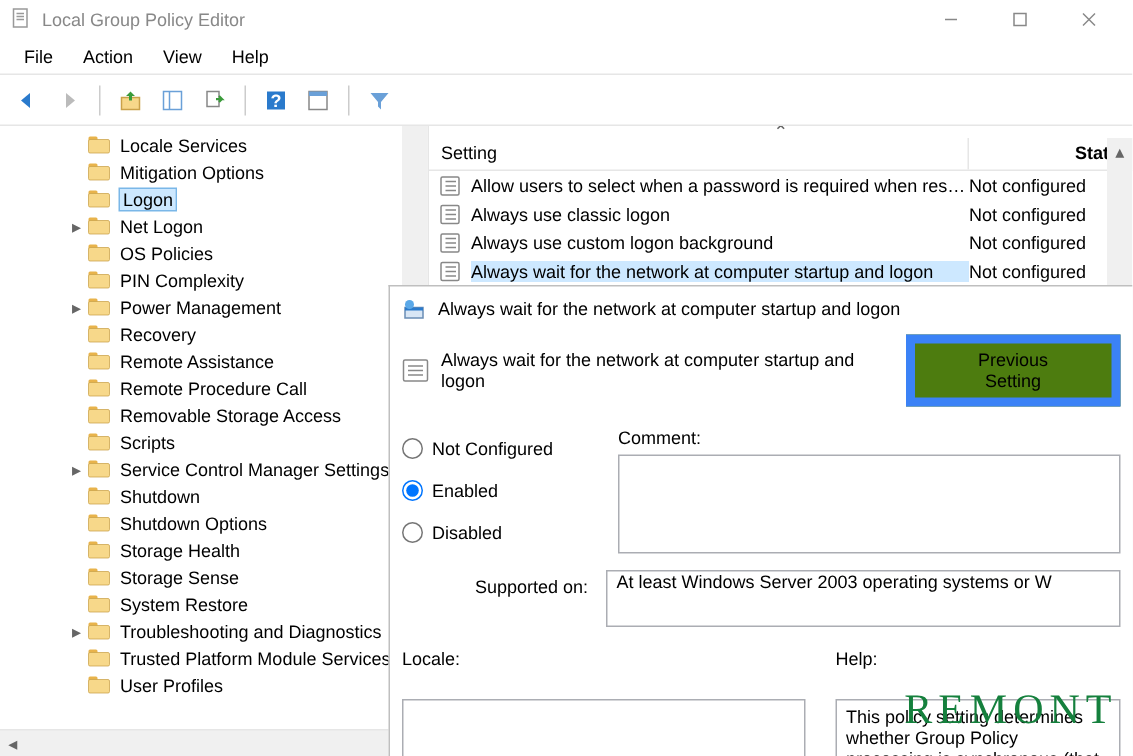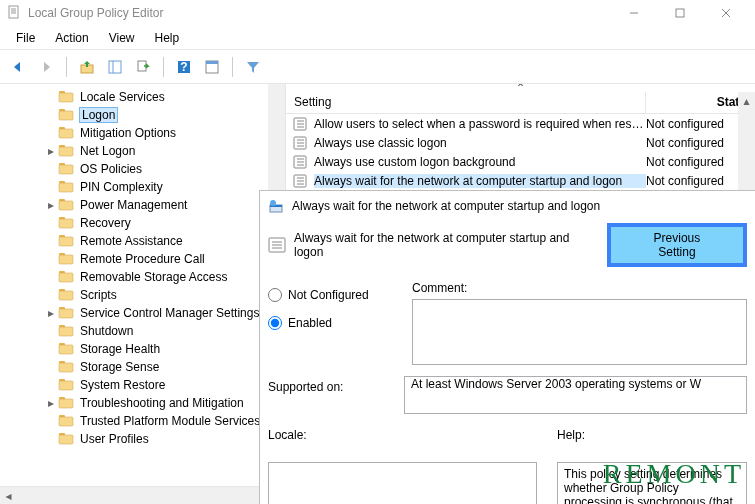"Logon" div.tree-row { order: before "Mitigation Options" -> after "Mitigation Options" }
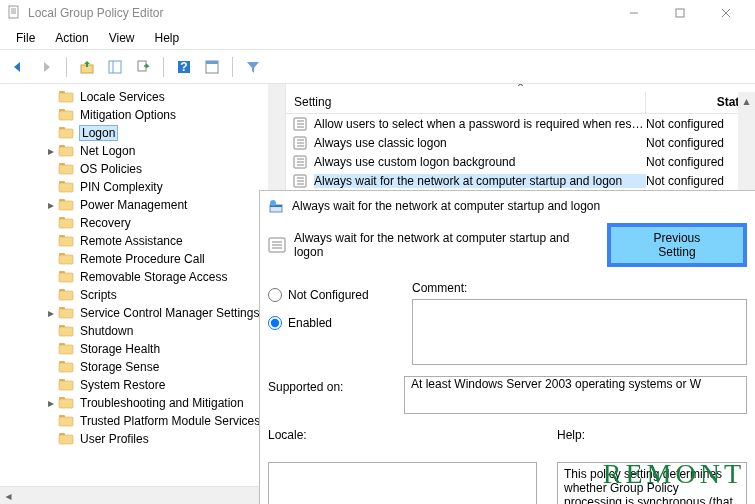"Previous Setting" .dialog .prev-btn { background: #7dd3fc -> #4d7c0f; border: 4px solid #3b82f6 -> 6px solid #3b82f6 }
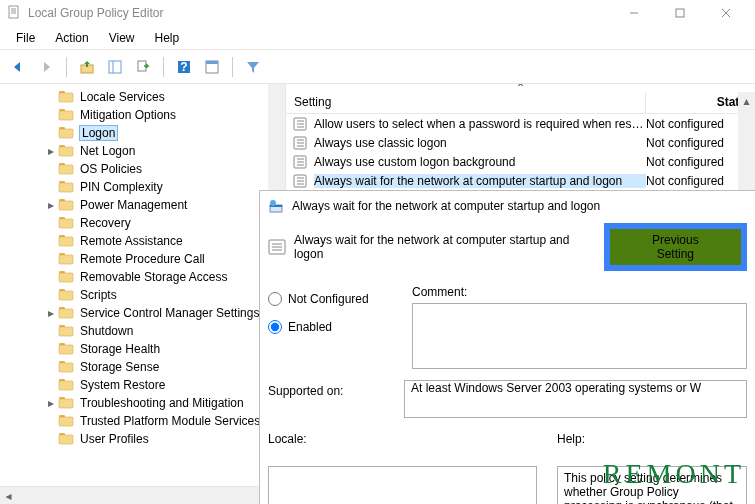"Shutdown Options" div.tree-row { html: none -> <div> <span>▸</span> <span><svg> <rect></rect> <rect></rect> </svg></span> <span>Shutdown Options</span> </div> }
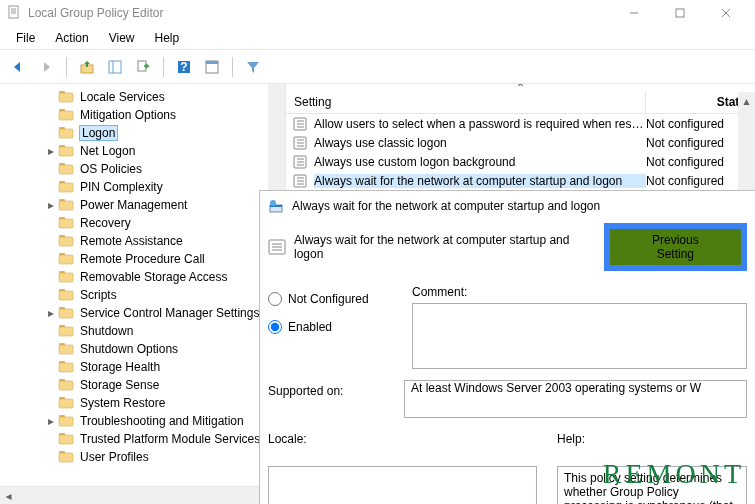"Disabled" label.radio-opt { html: none -> <label> <input> <span>Disabled</span> </label> }
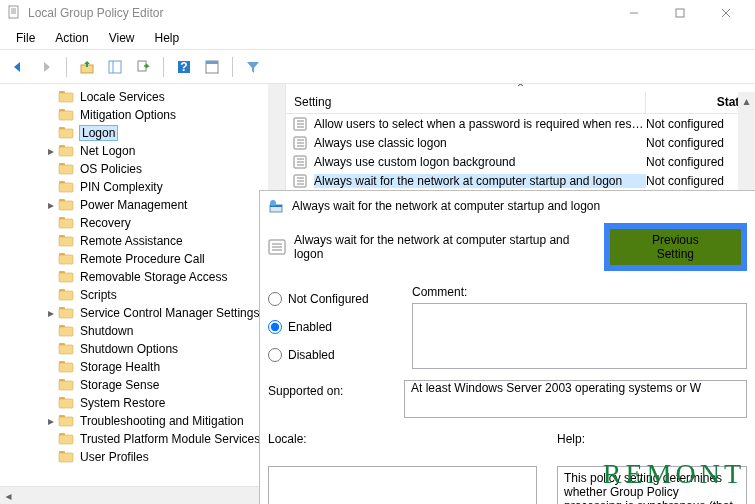"Supported on:" .dialog .supported .sup-label { text-align: none -> right }
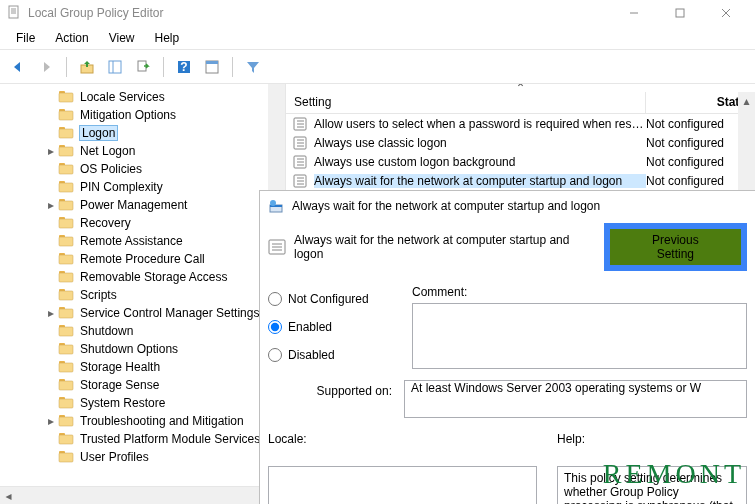"Troubleshooting and Mitigation" span.label-span { text: Mitigation -> Diagnostics }
